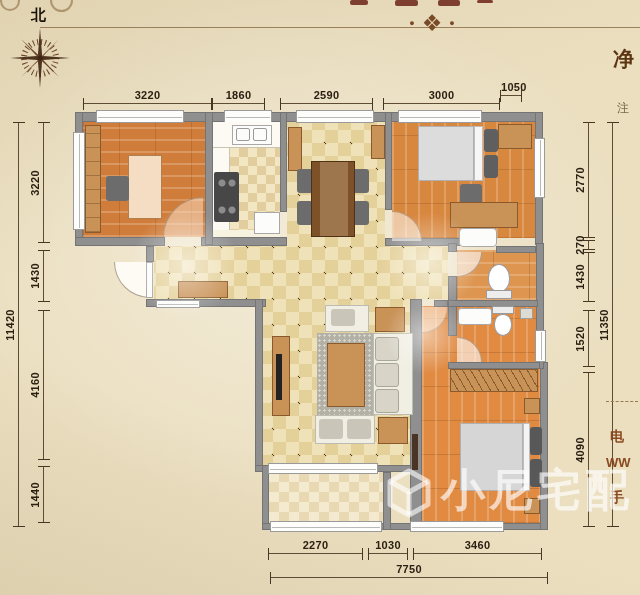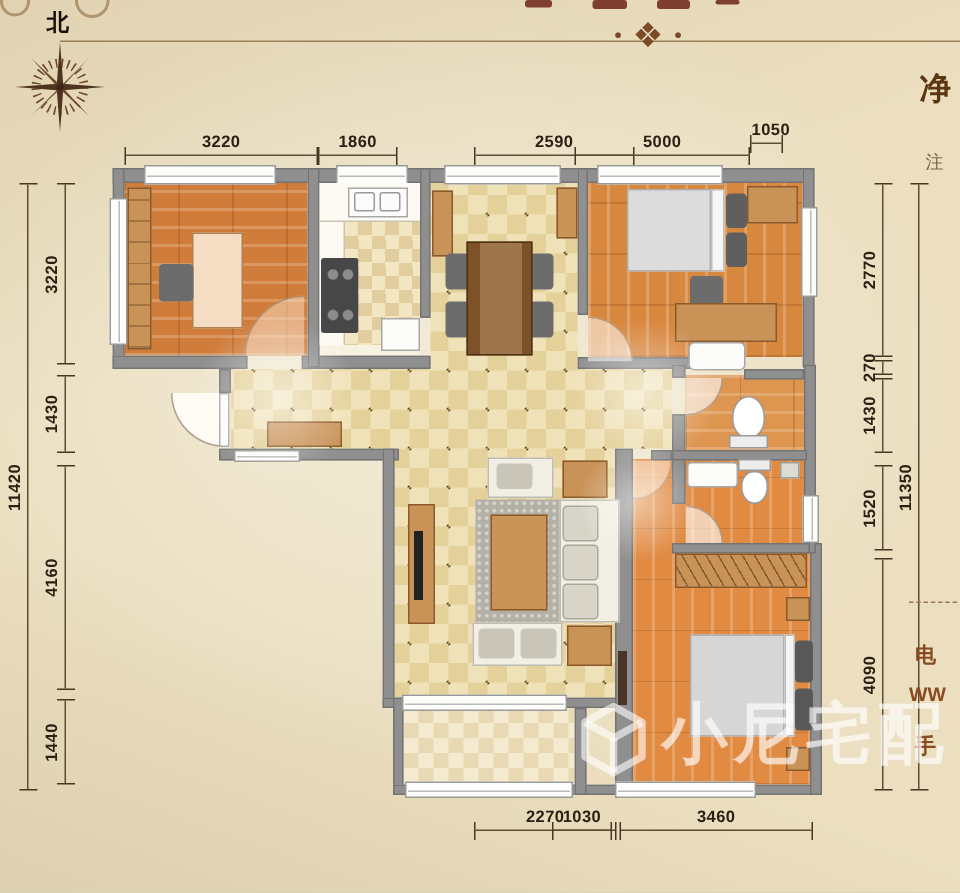"2590" div.dh { margin-left: 36px -> none; width: 107px -> 93px }
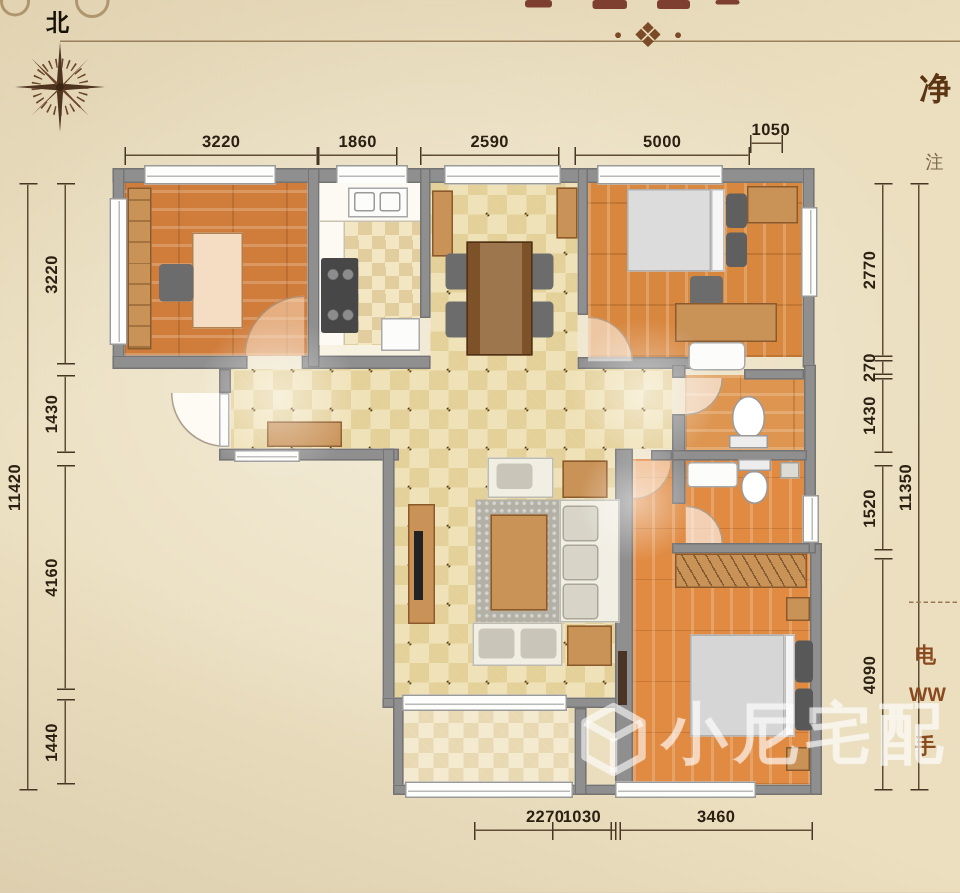"5000" span.lbl { text: 5000 -> 3000 }
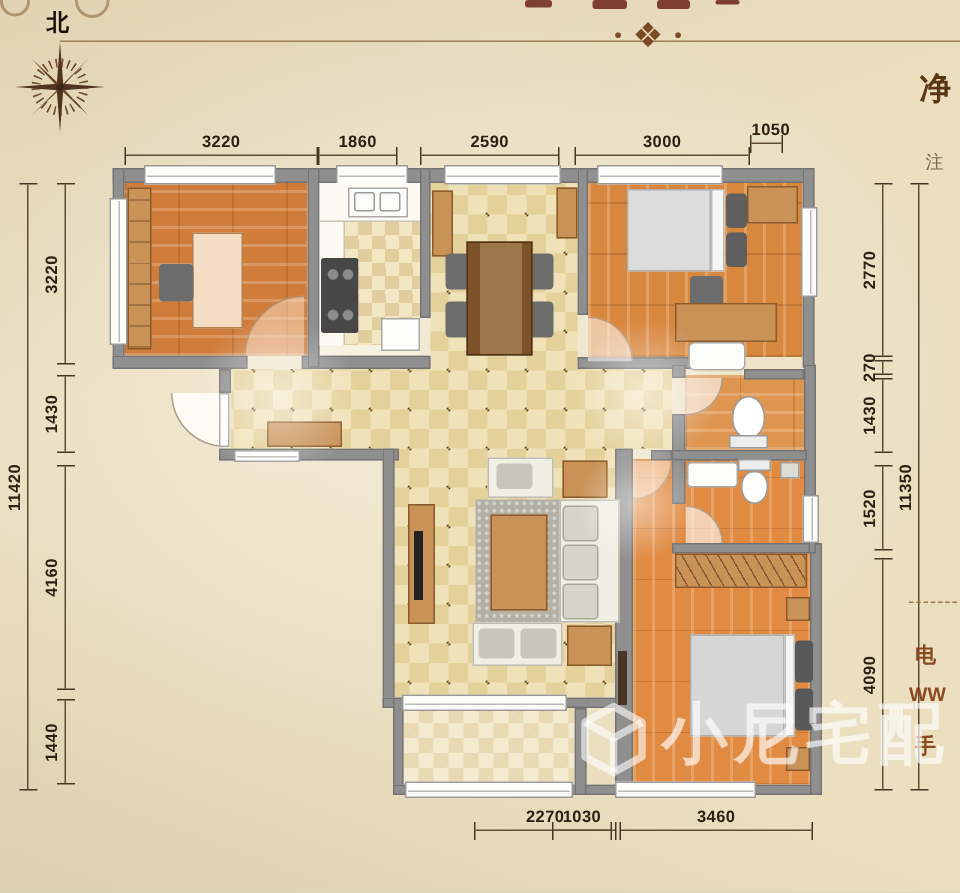"2270" div.dh { margin-left: 48px -> none }
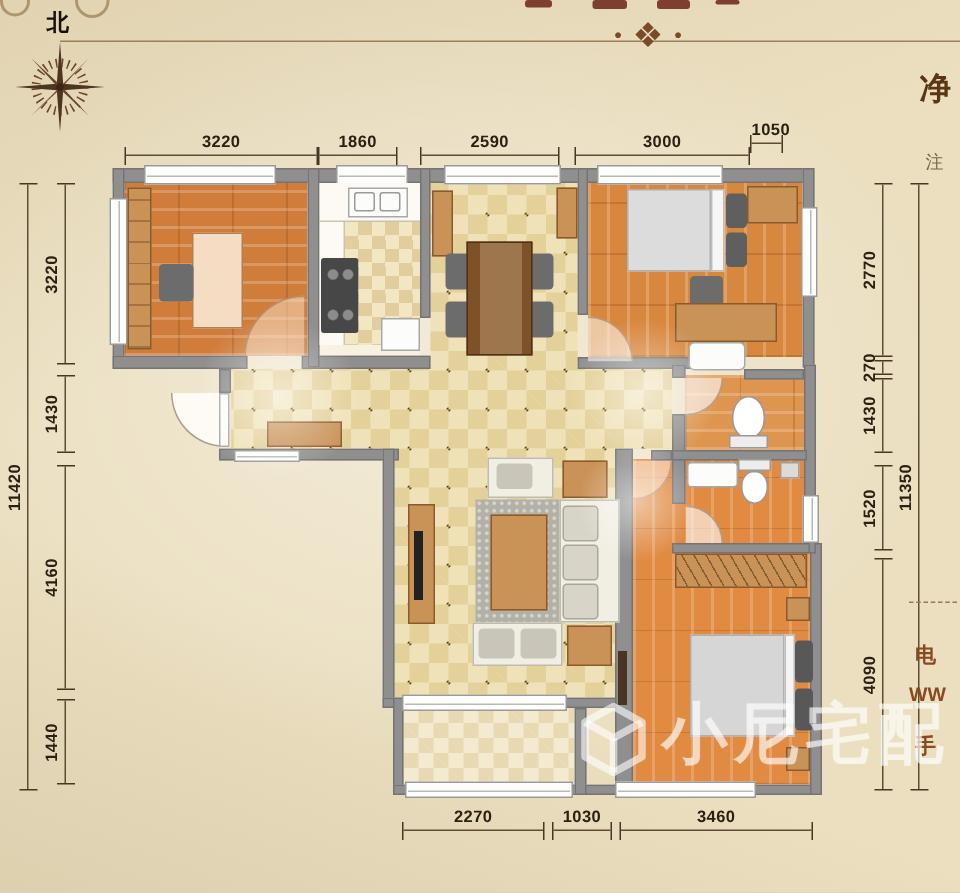"7750" div.dh { html: none -> <div> <span>7750</span> </div> }
